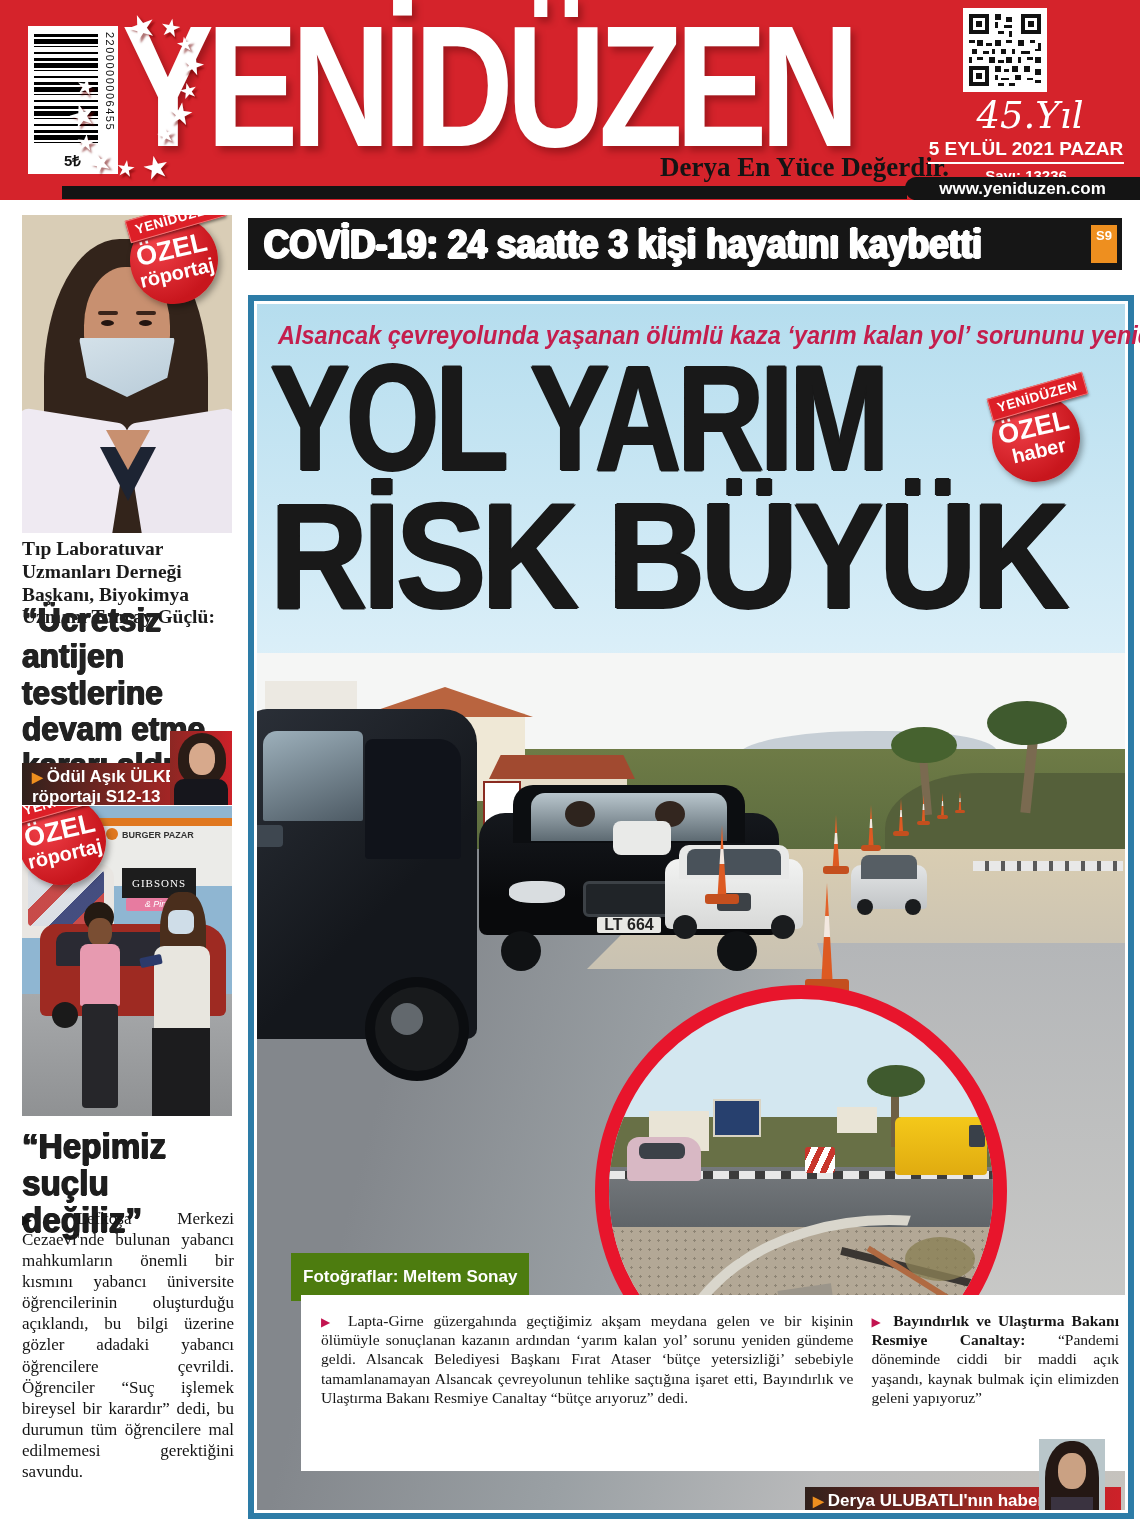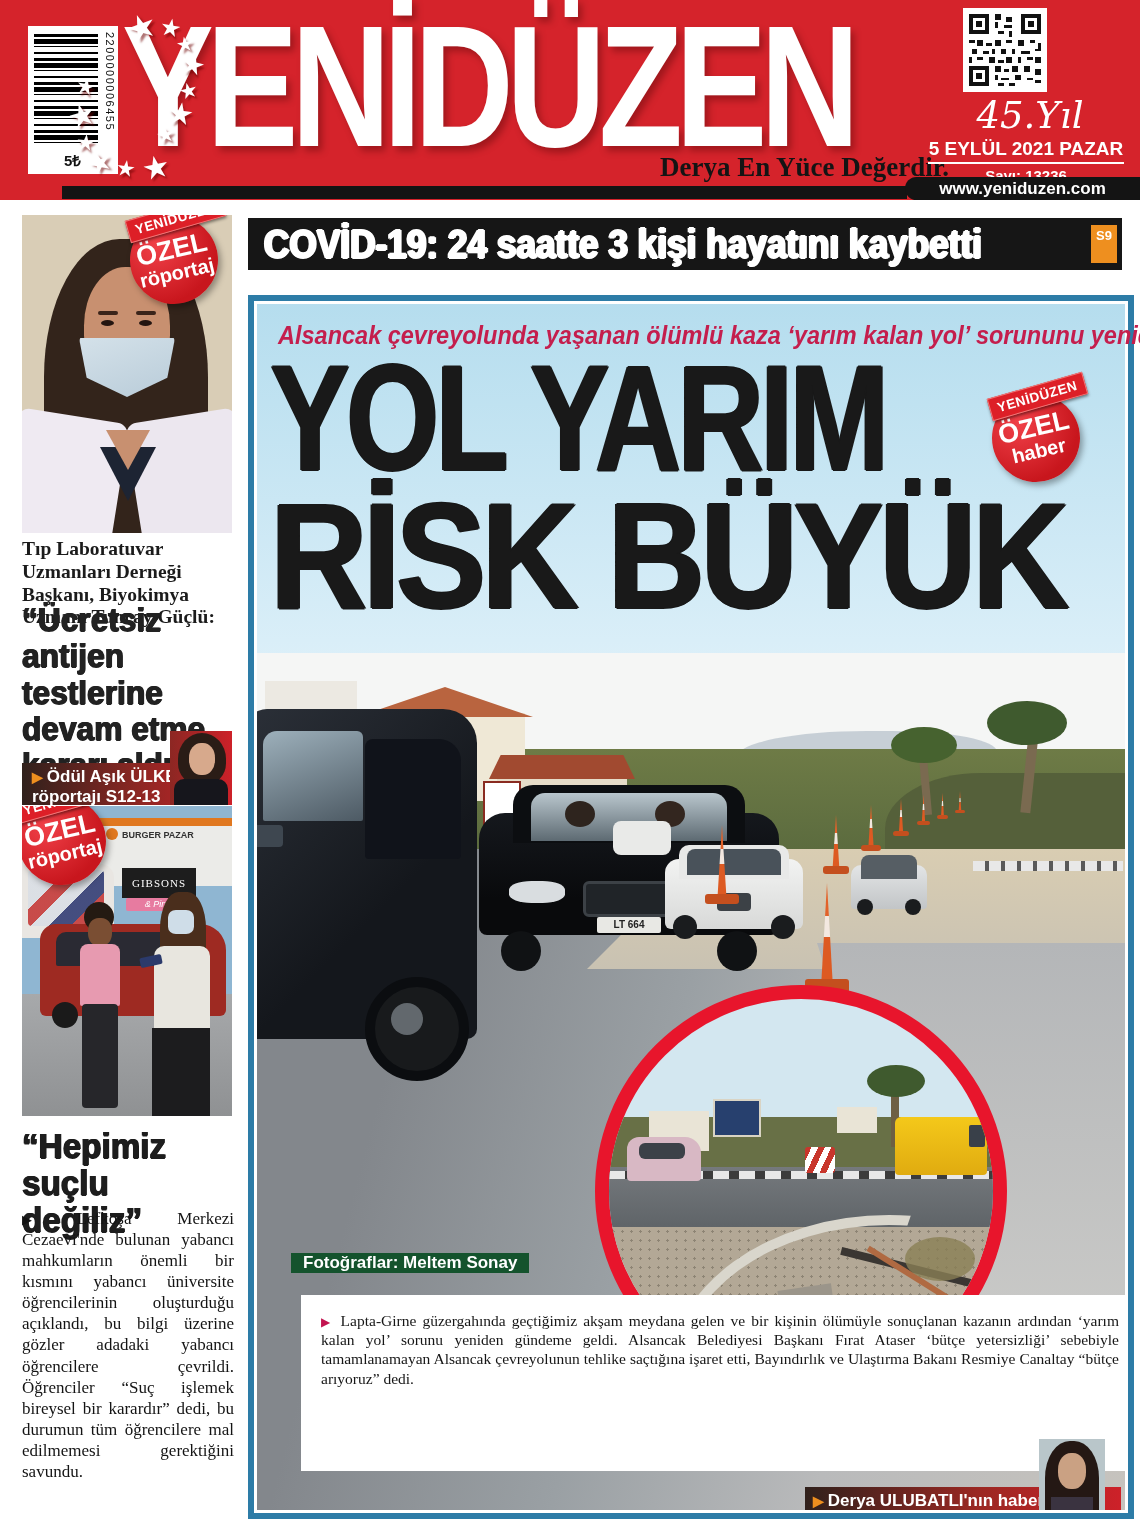"LT 664" div.abs { font-size: 10px -> 16px }
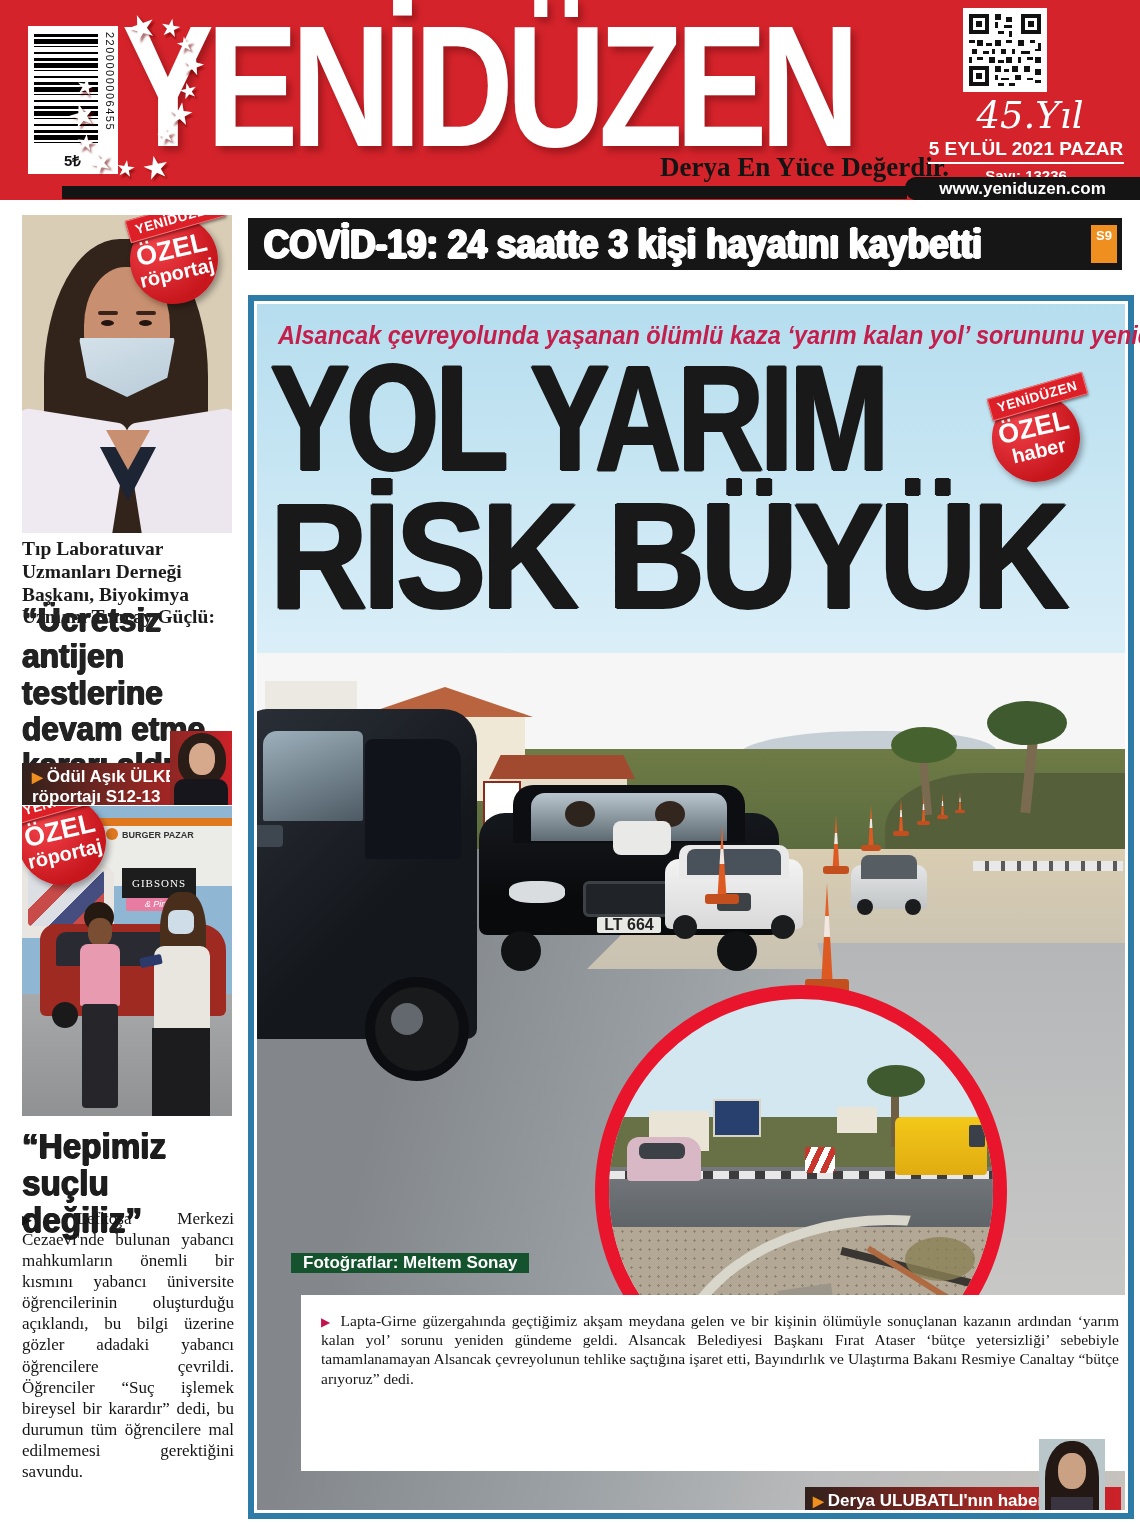"Fotoğraflar: Meltem Sonay" .caption { background: #14532d -> #4d7c0f; padding: 0 12px -> 14px 12px }
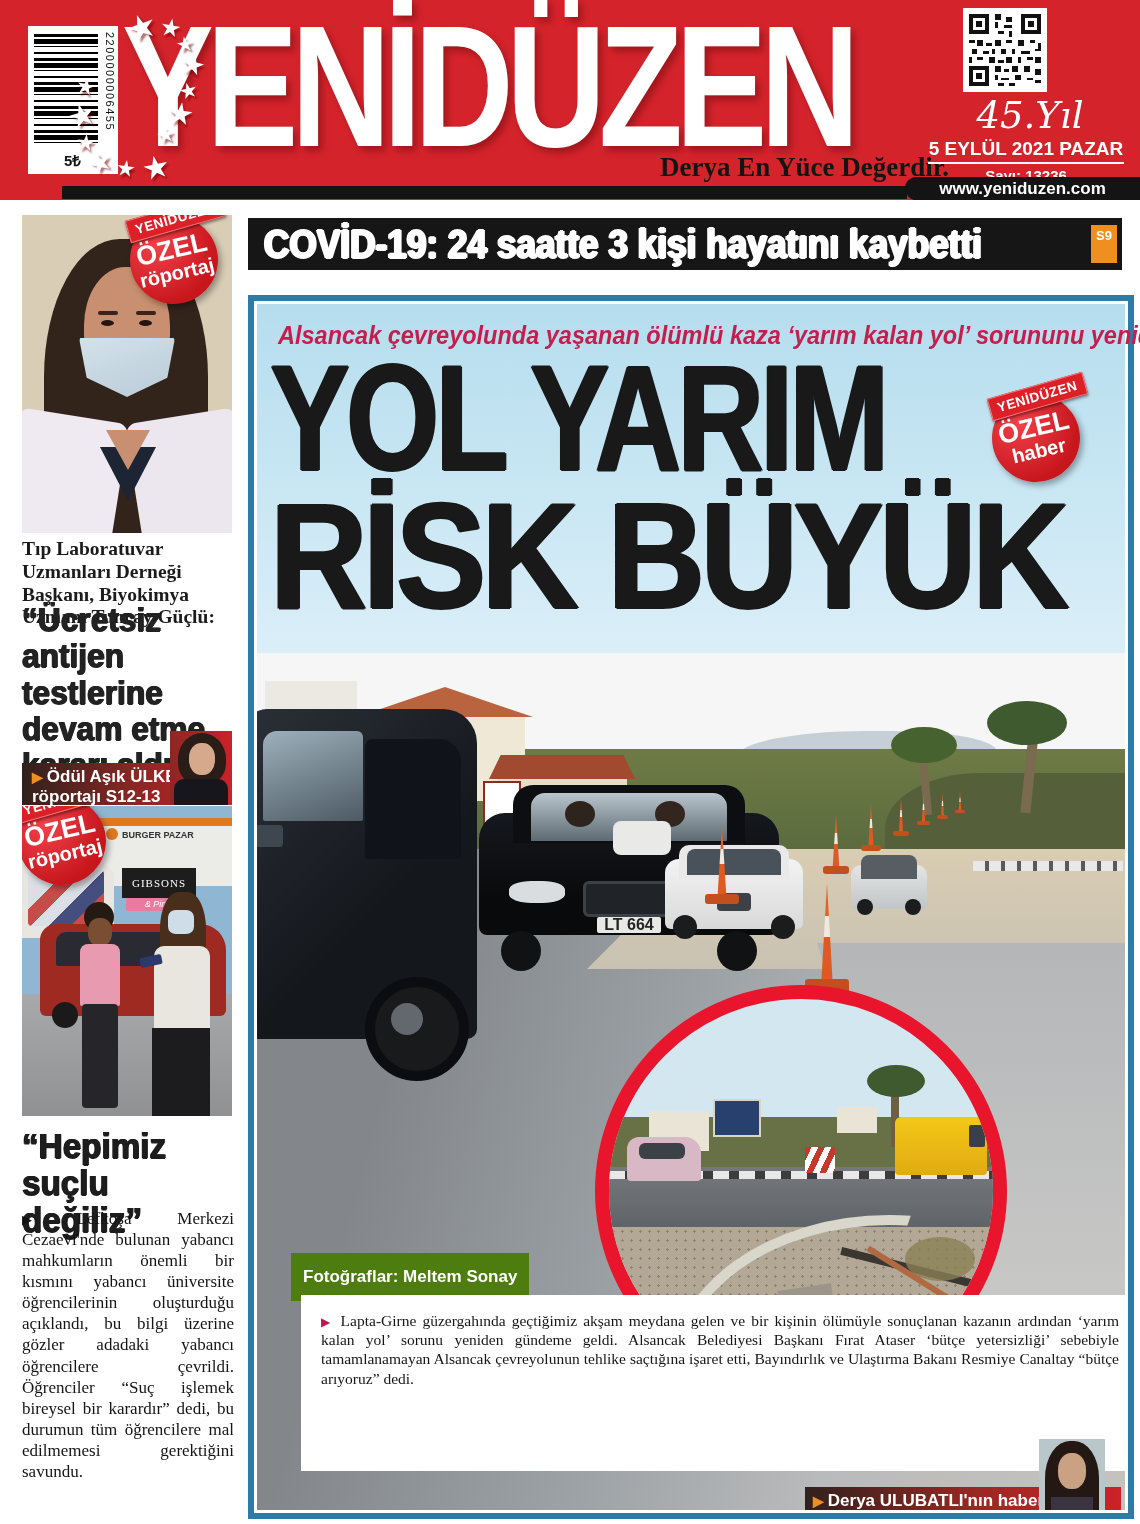"▶ Bayındırlık ve Ulaştırma Bakanı" p { html: none -> <p><span>▶ </span><b>Bayındırlık ve Ulaştırma Bakanı Resmiye Canaltay:</b><span> “Pandemi döneminde ciddi bir maddi açık yaşandı, kaynak bulmak için elimizden geleni yapıyoruz”</span></p> }
